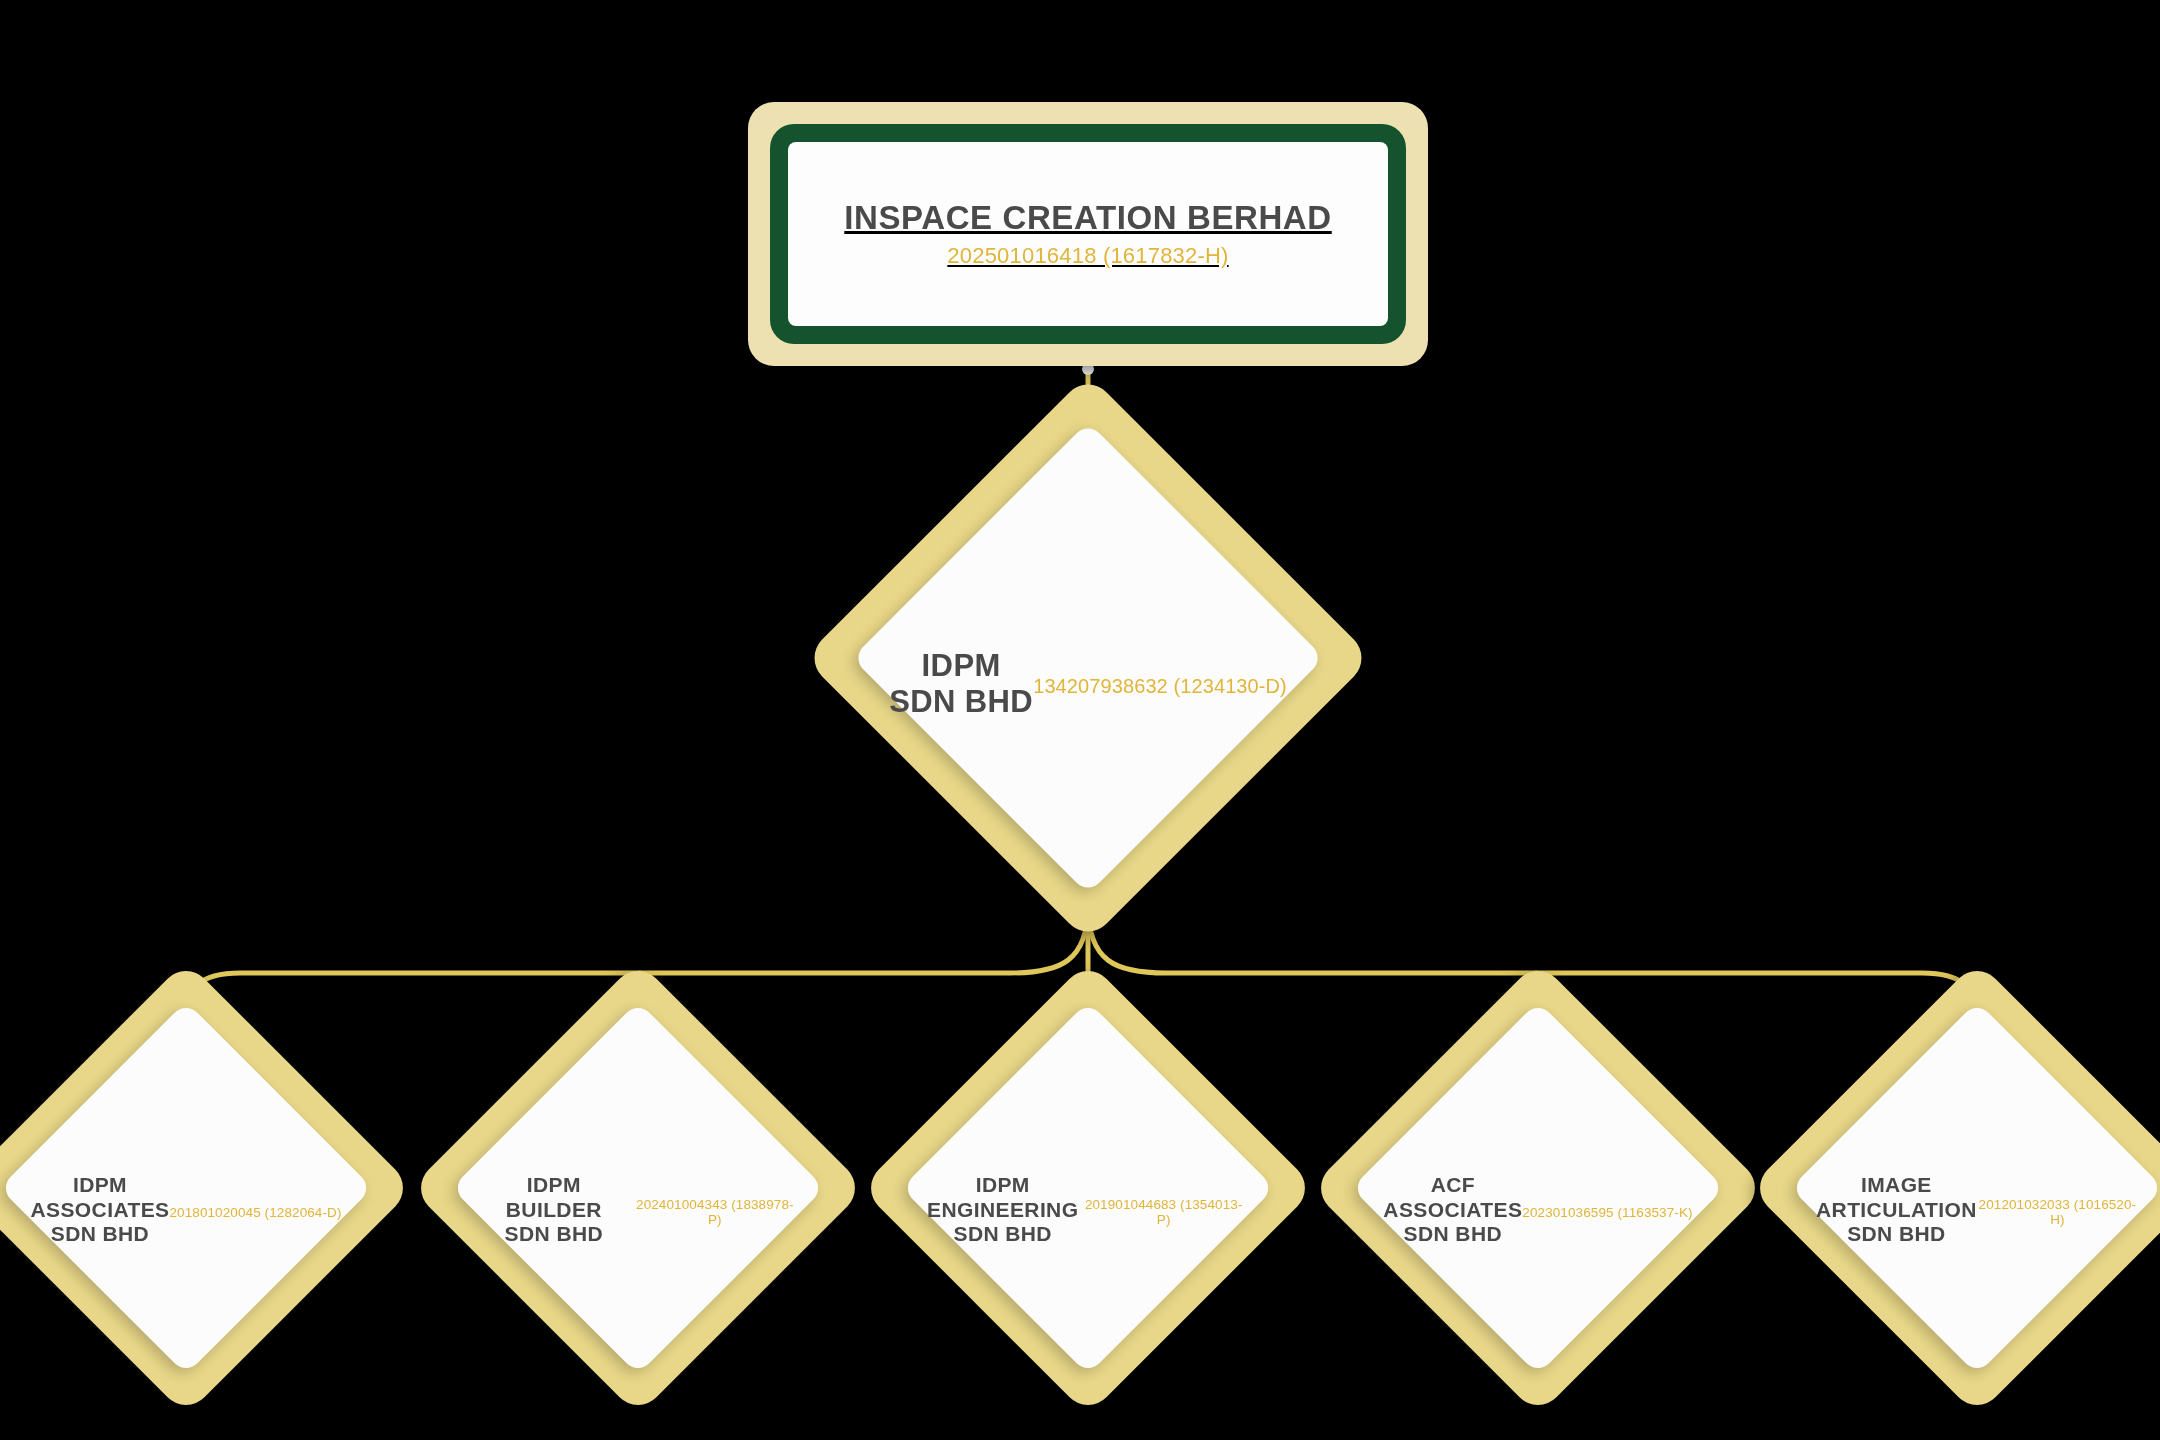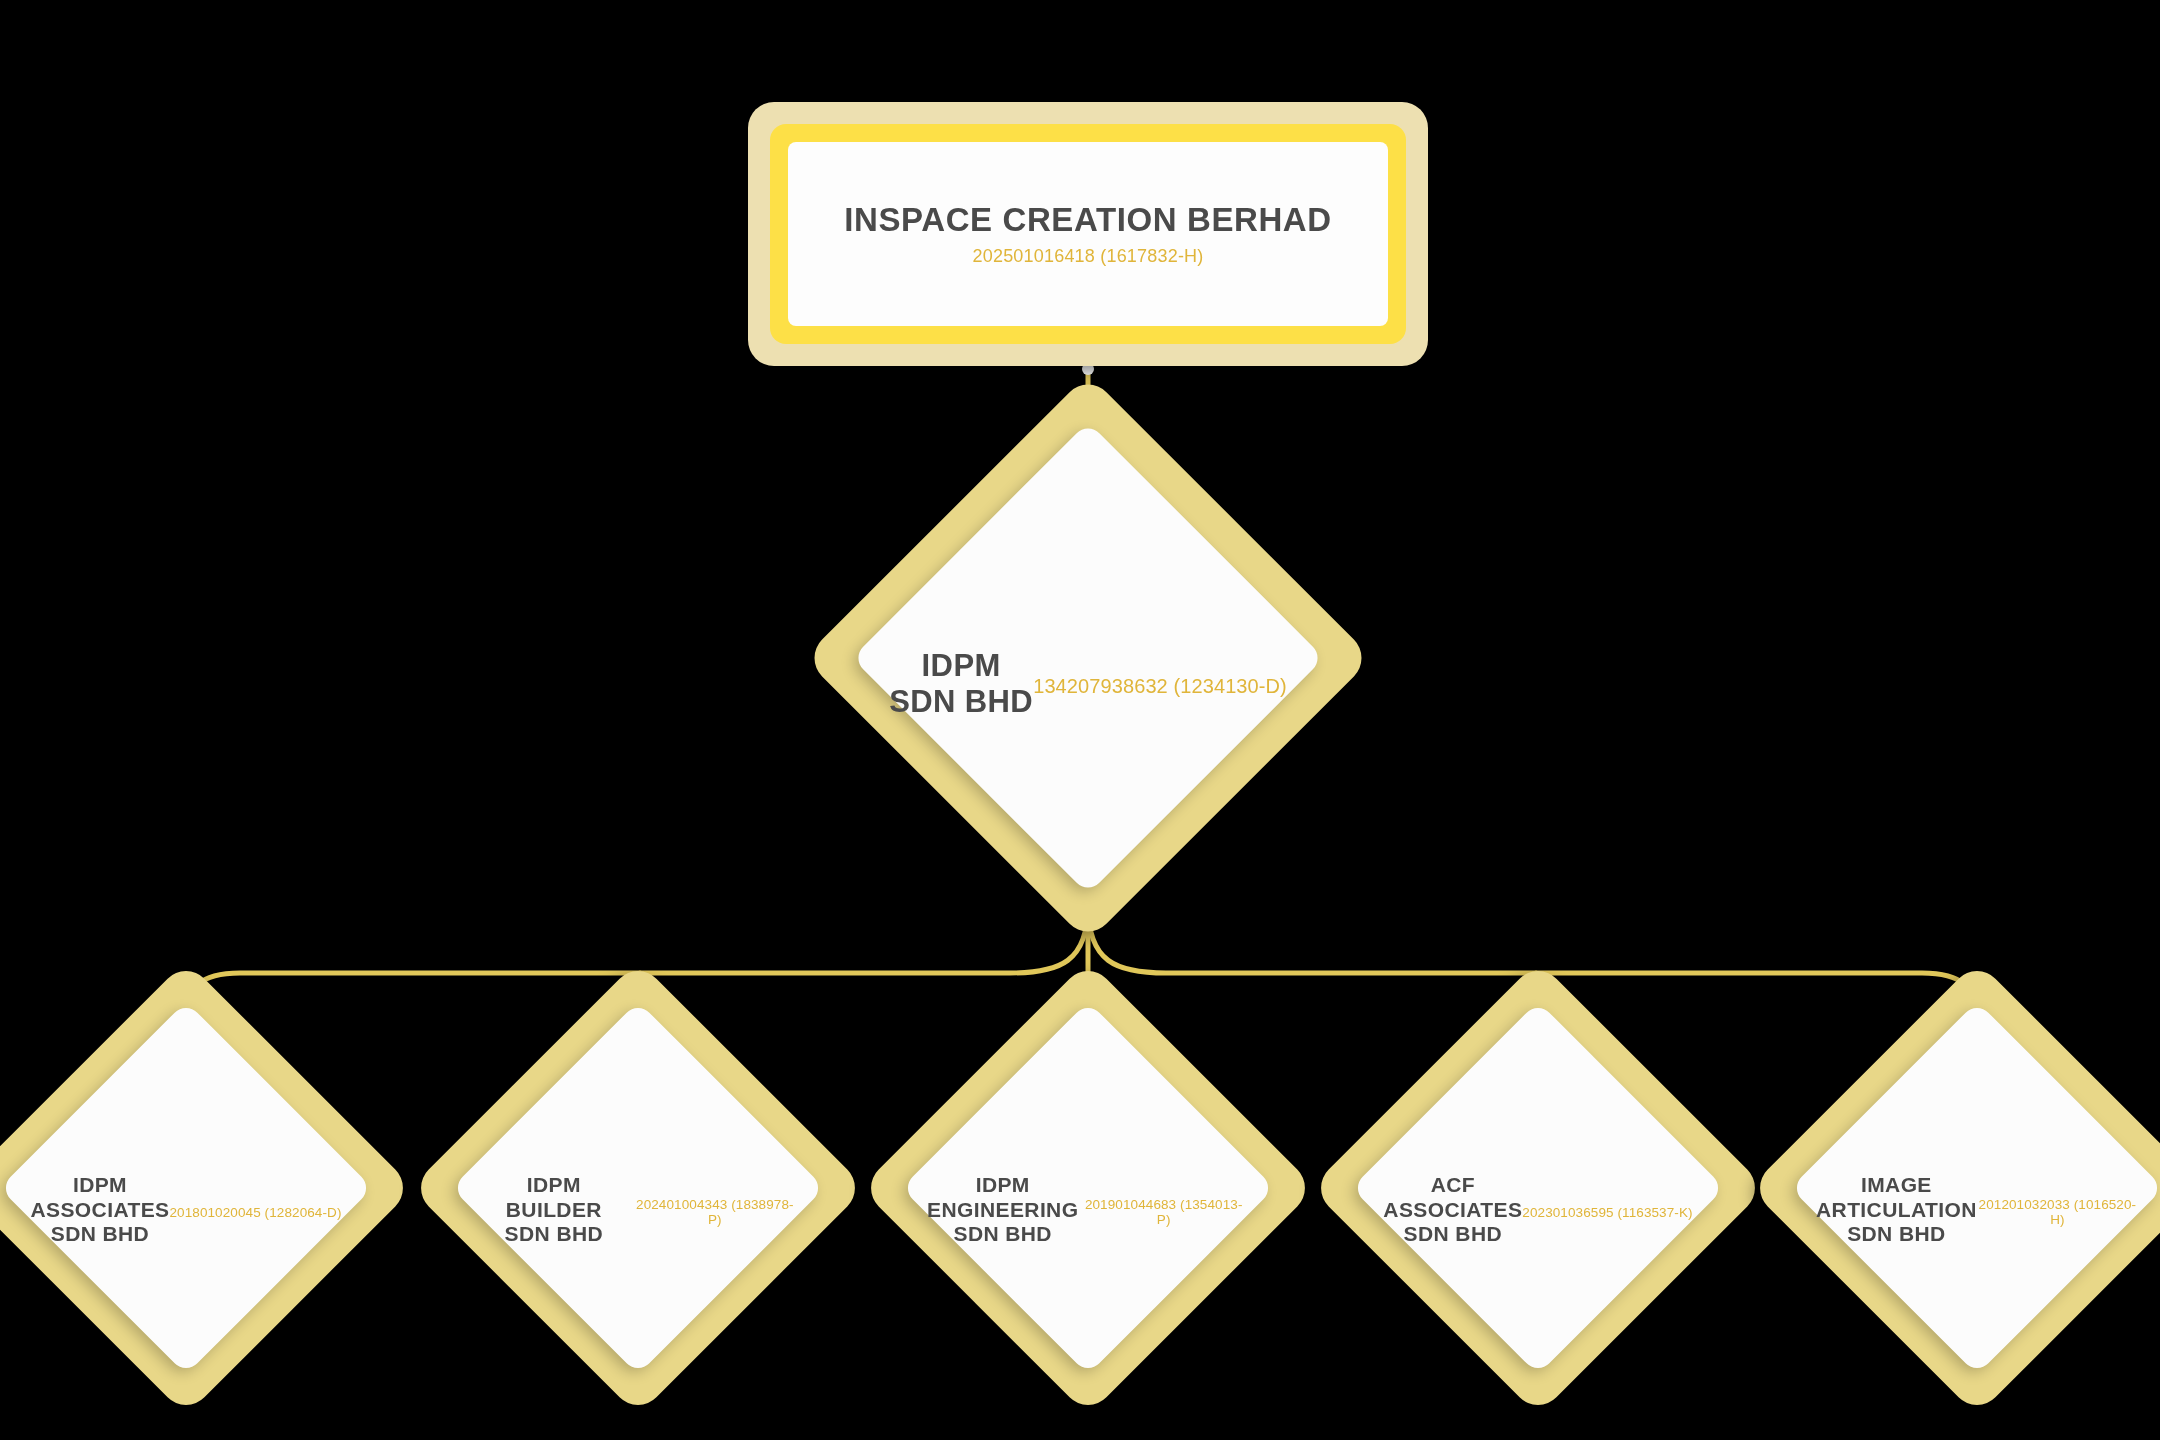"INSPACE CREATION BERHAD" .root-inner { background: #fde047 -> #14532d; border-radius: 16px -> 24px; text-decoration: none -> underline }
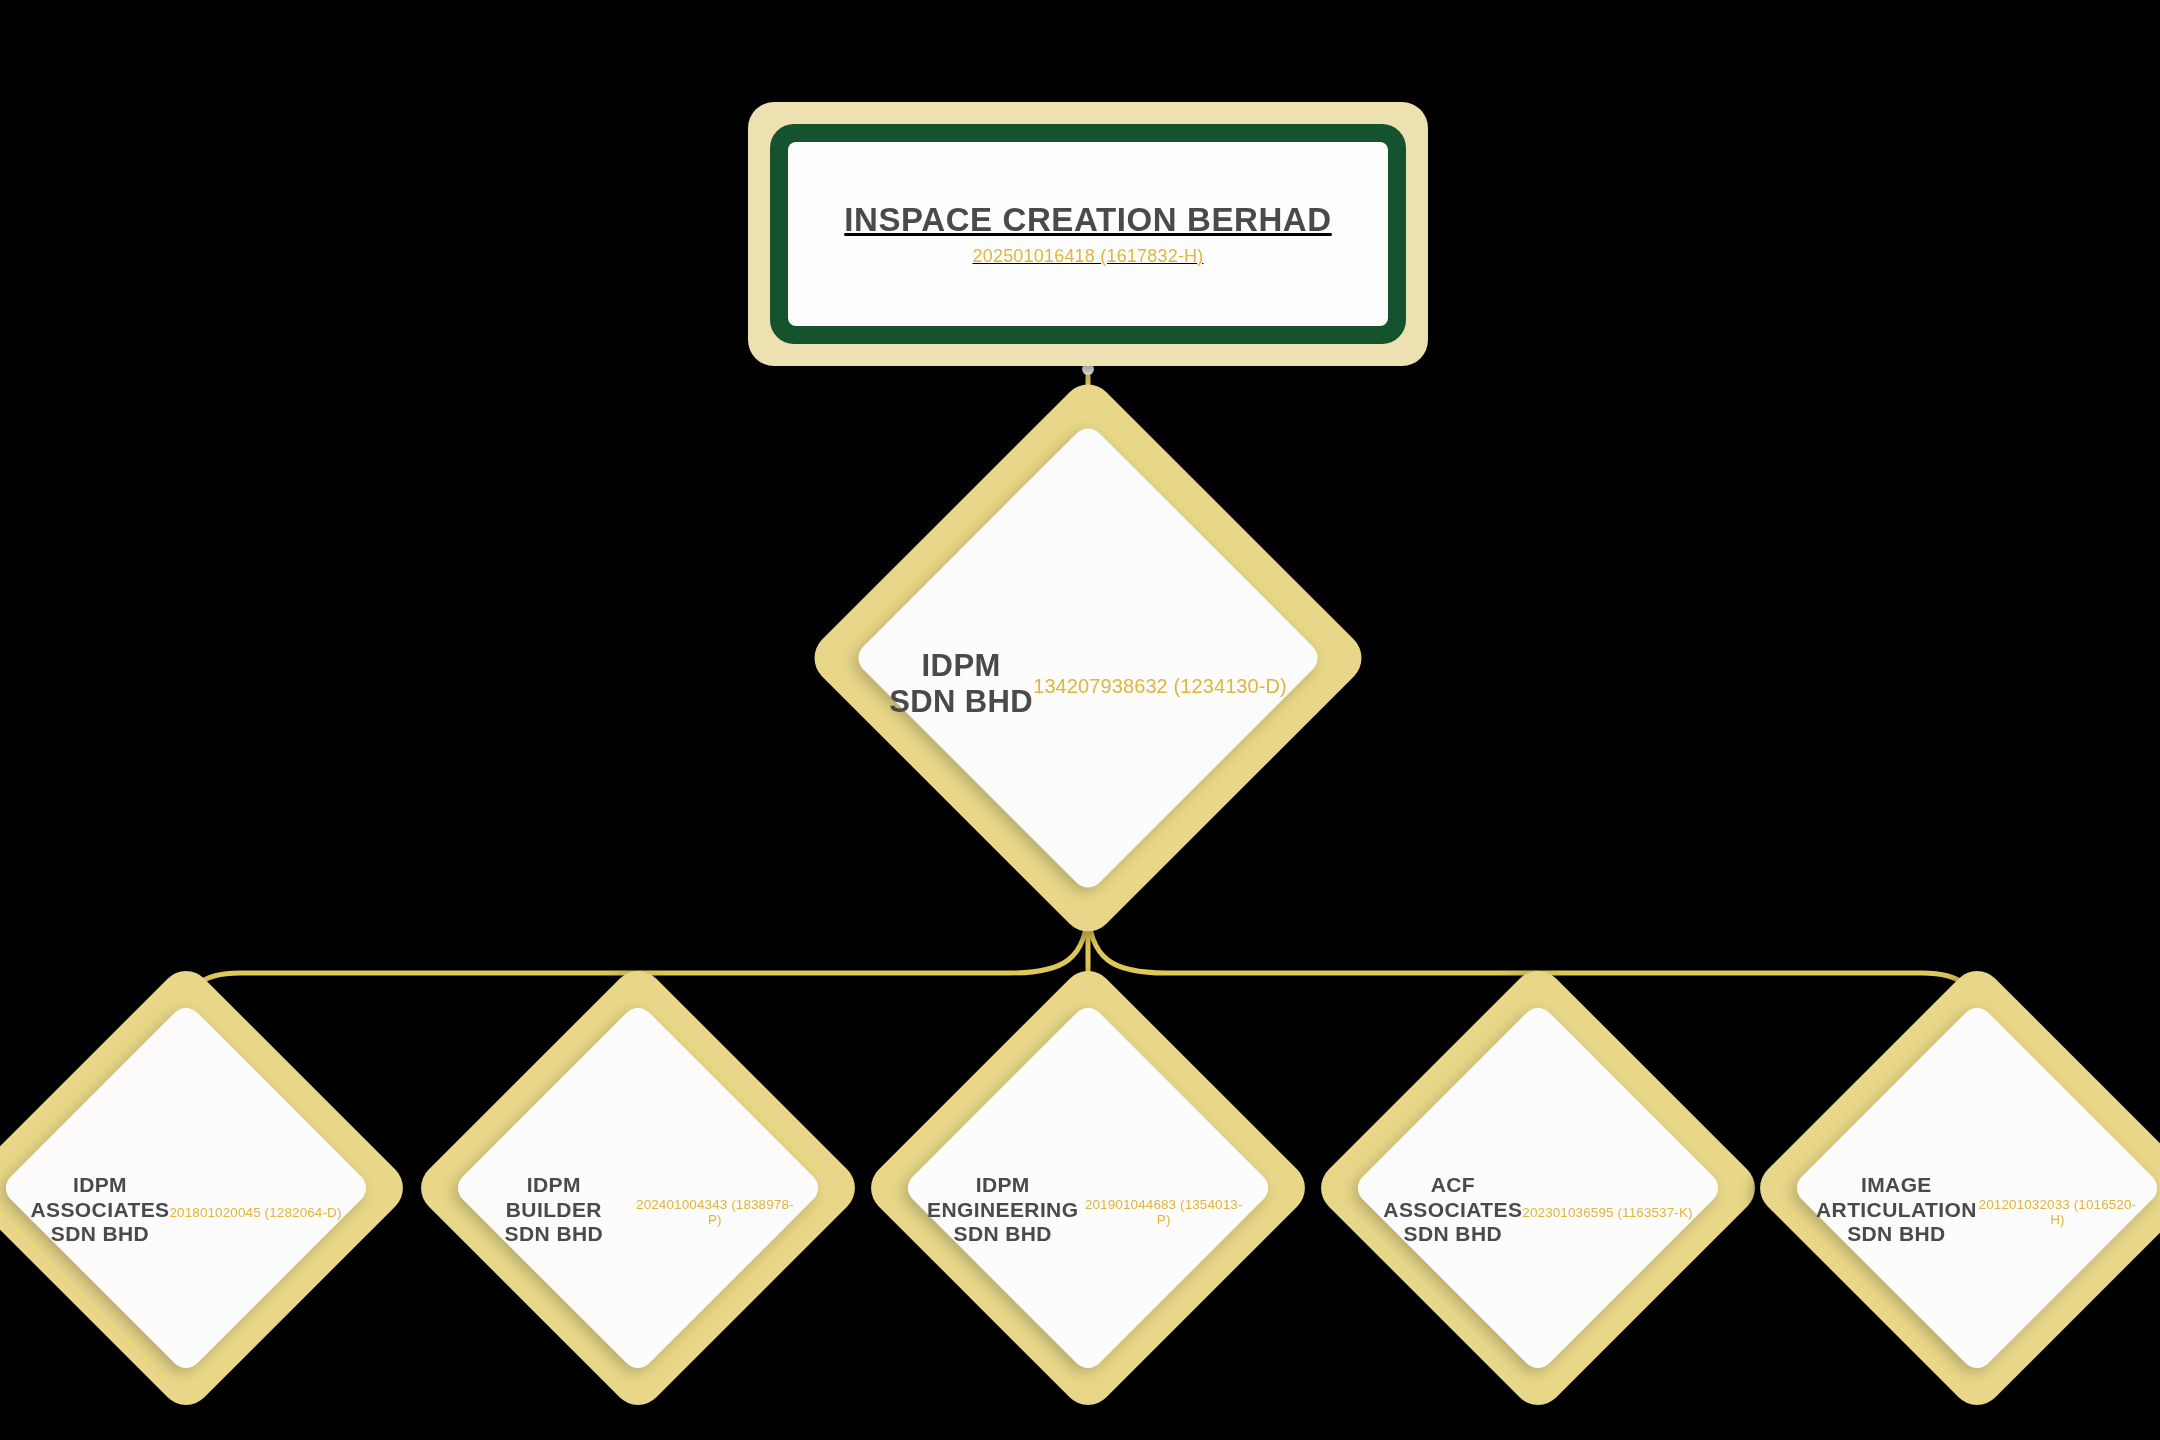"202501016418 (1617832-H)" .root-reg { font-size: 18px -> 22px }
